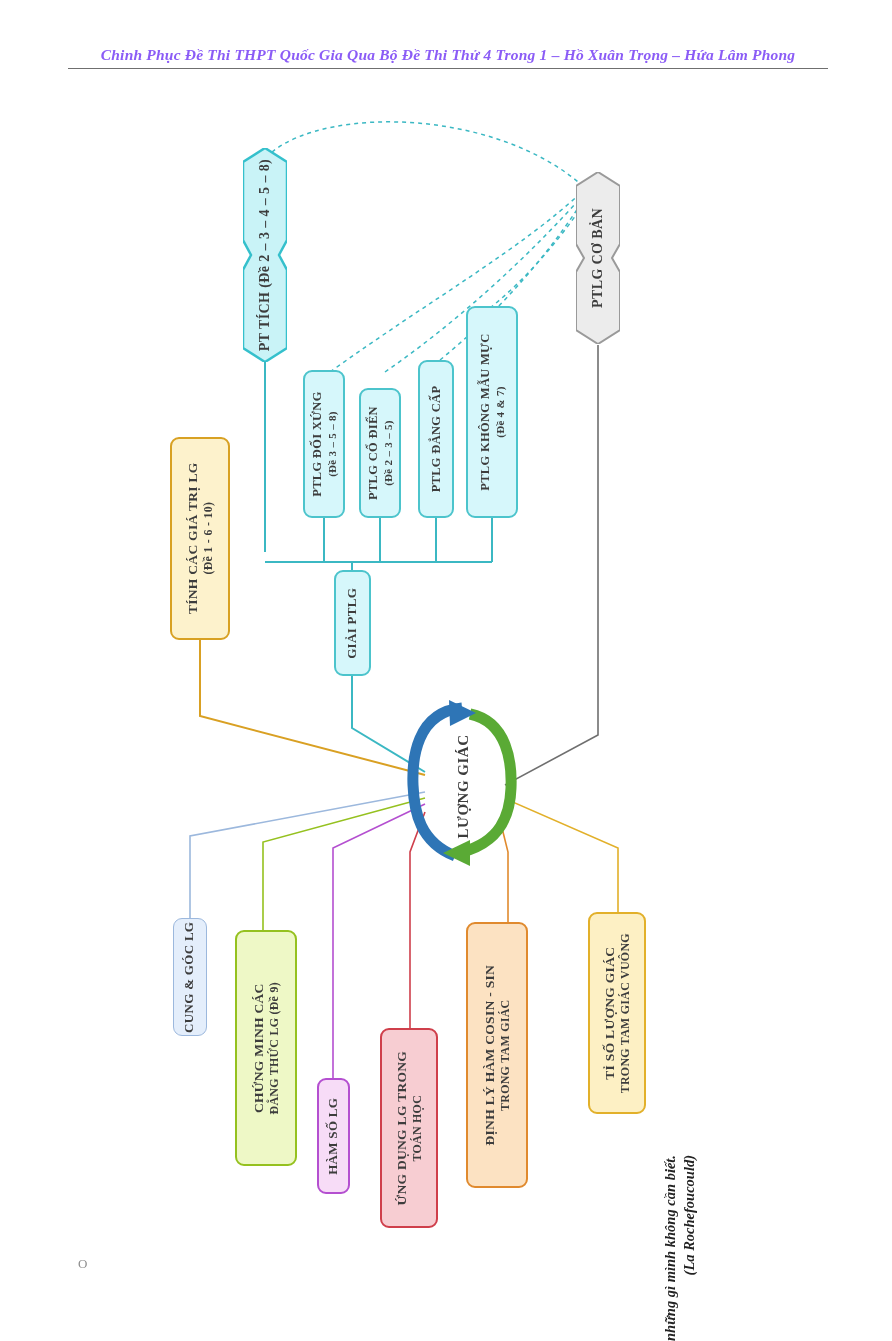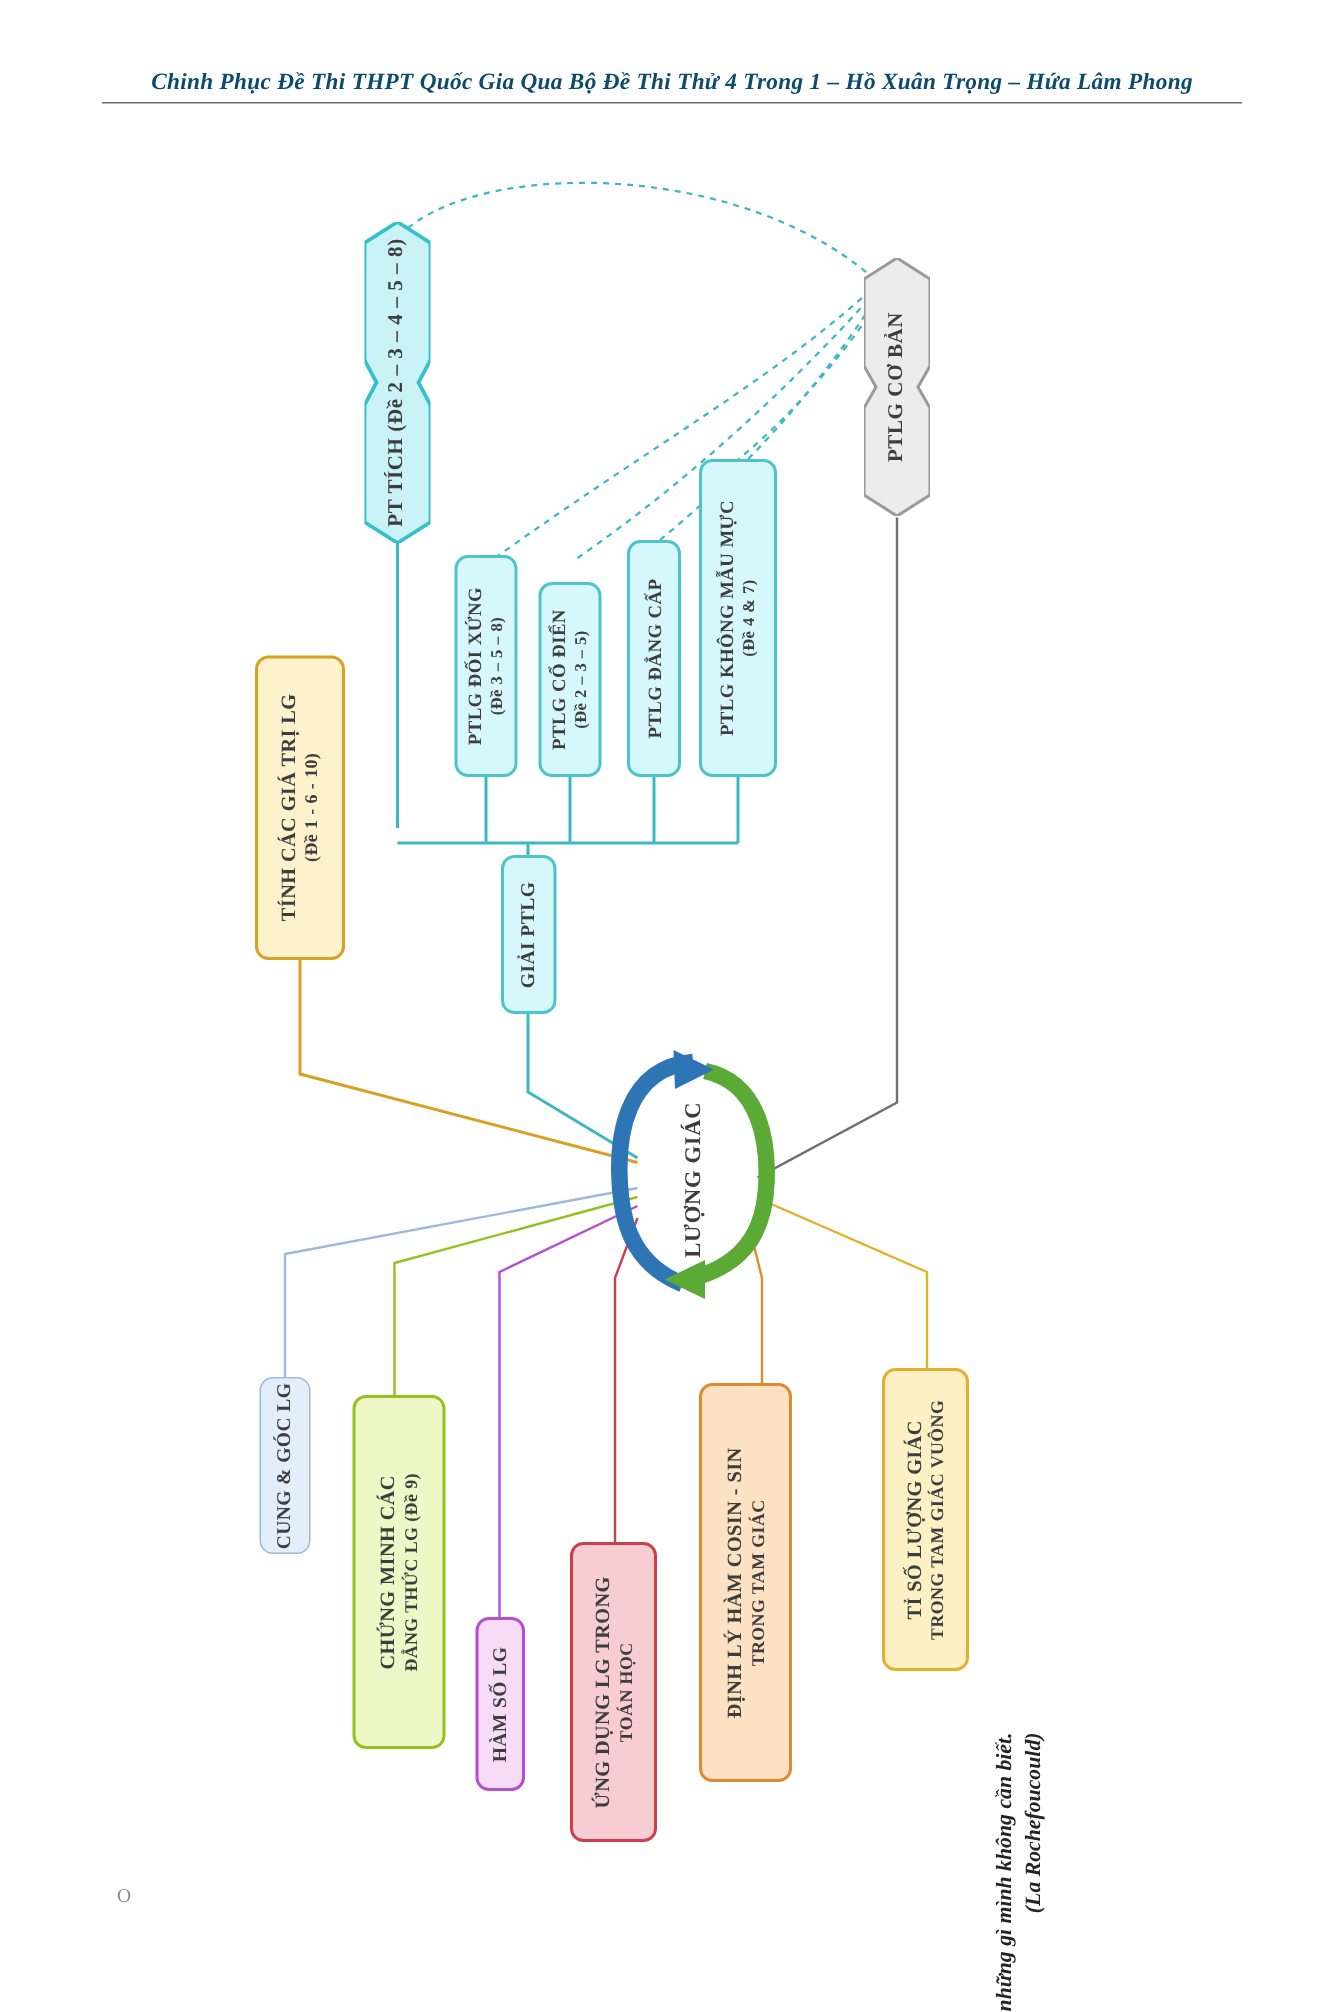"Chinh Phục Đề Thi THPT" .doc-header .htxt { color: #0c4a6e -> #8b5cf6 }
